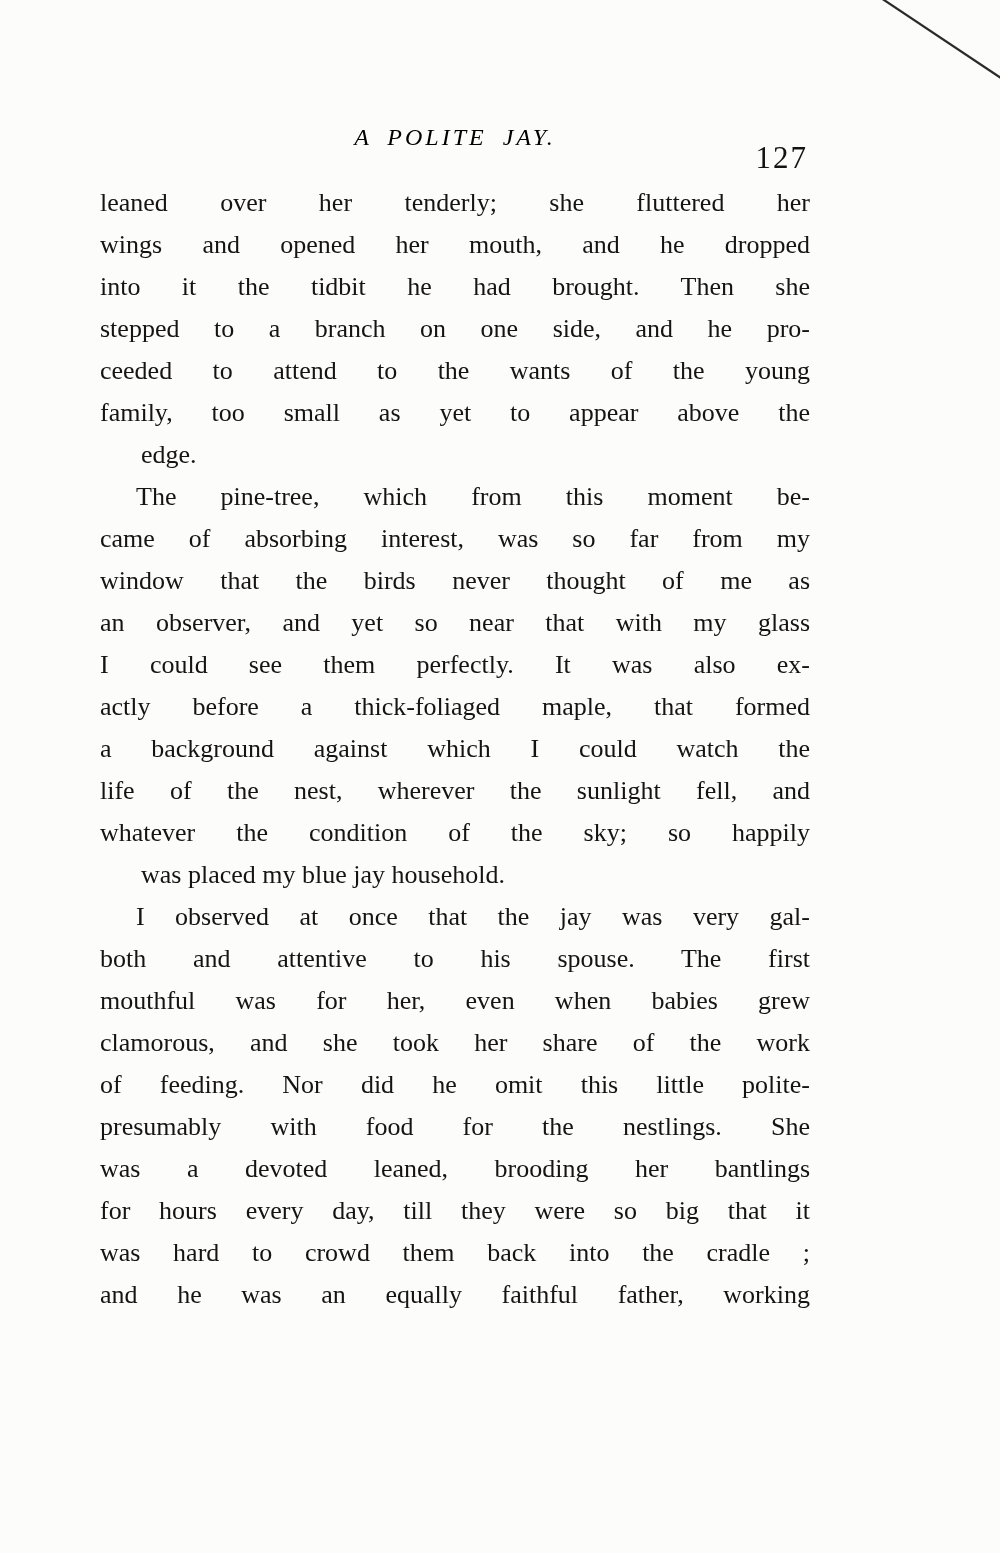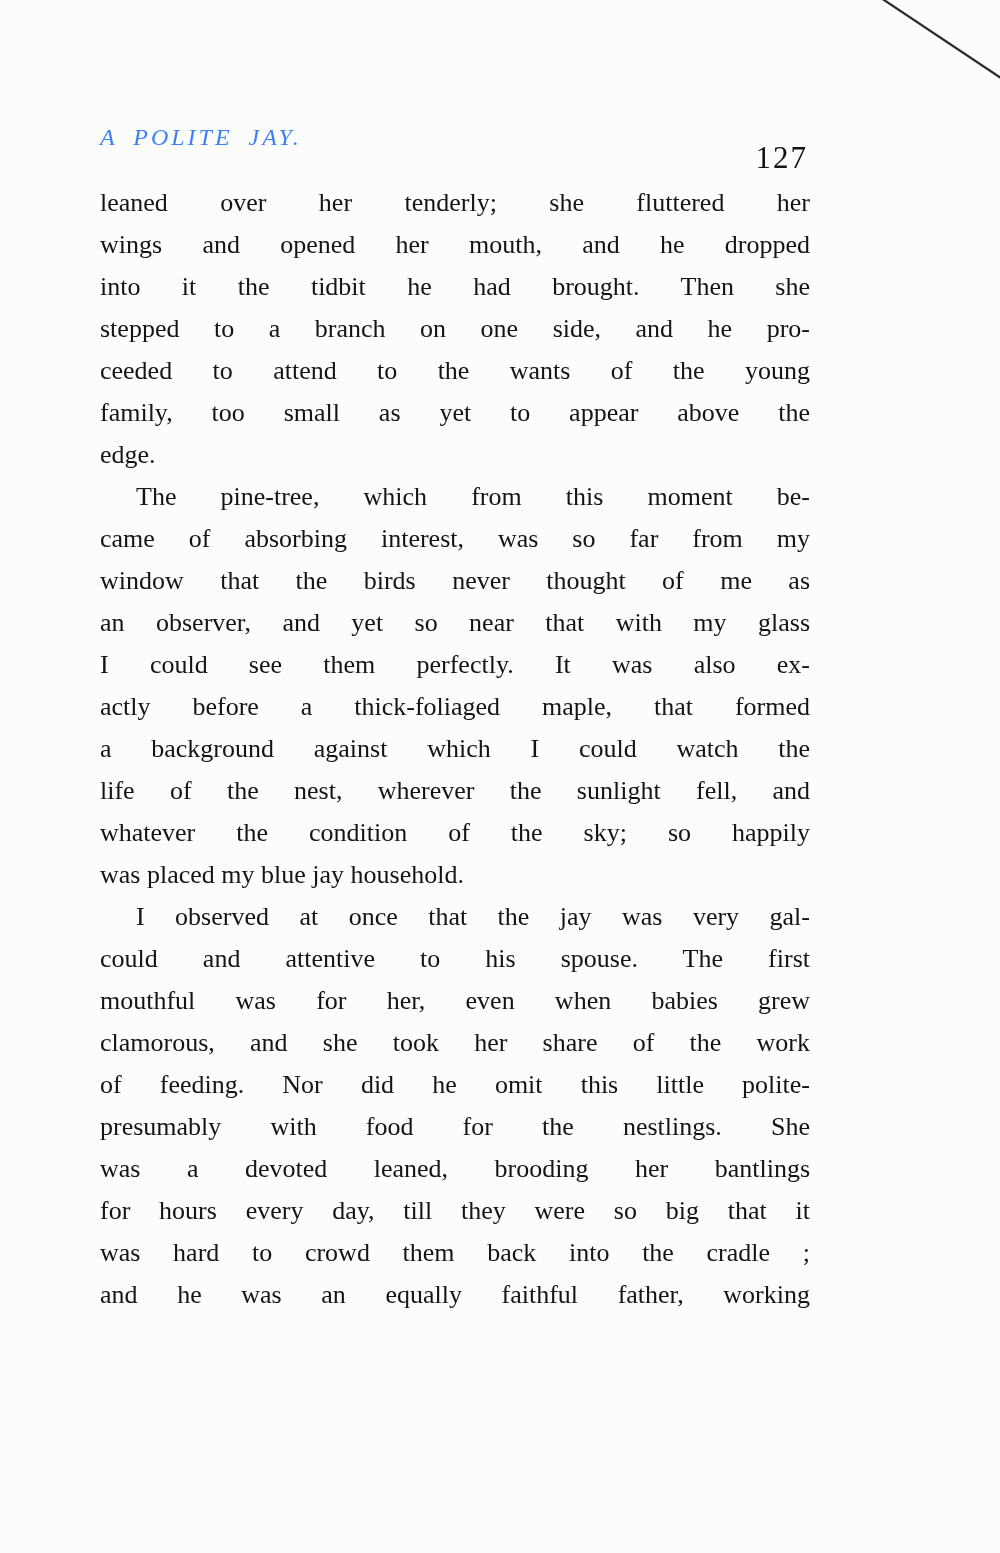"A POLITE JAY." .header-title { color: #3b82f6 -> #000000; text-align: none -> center }
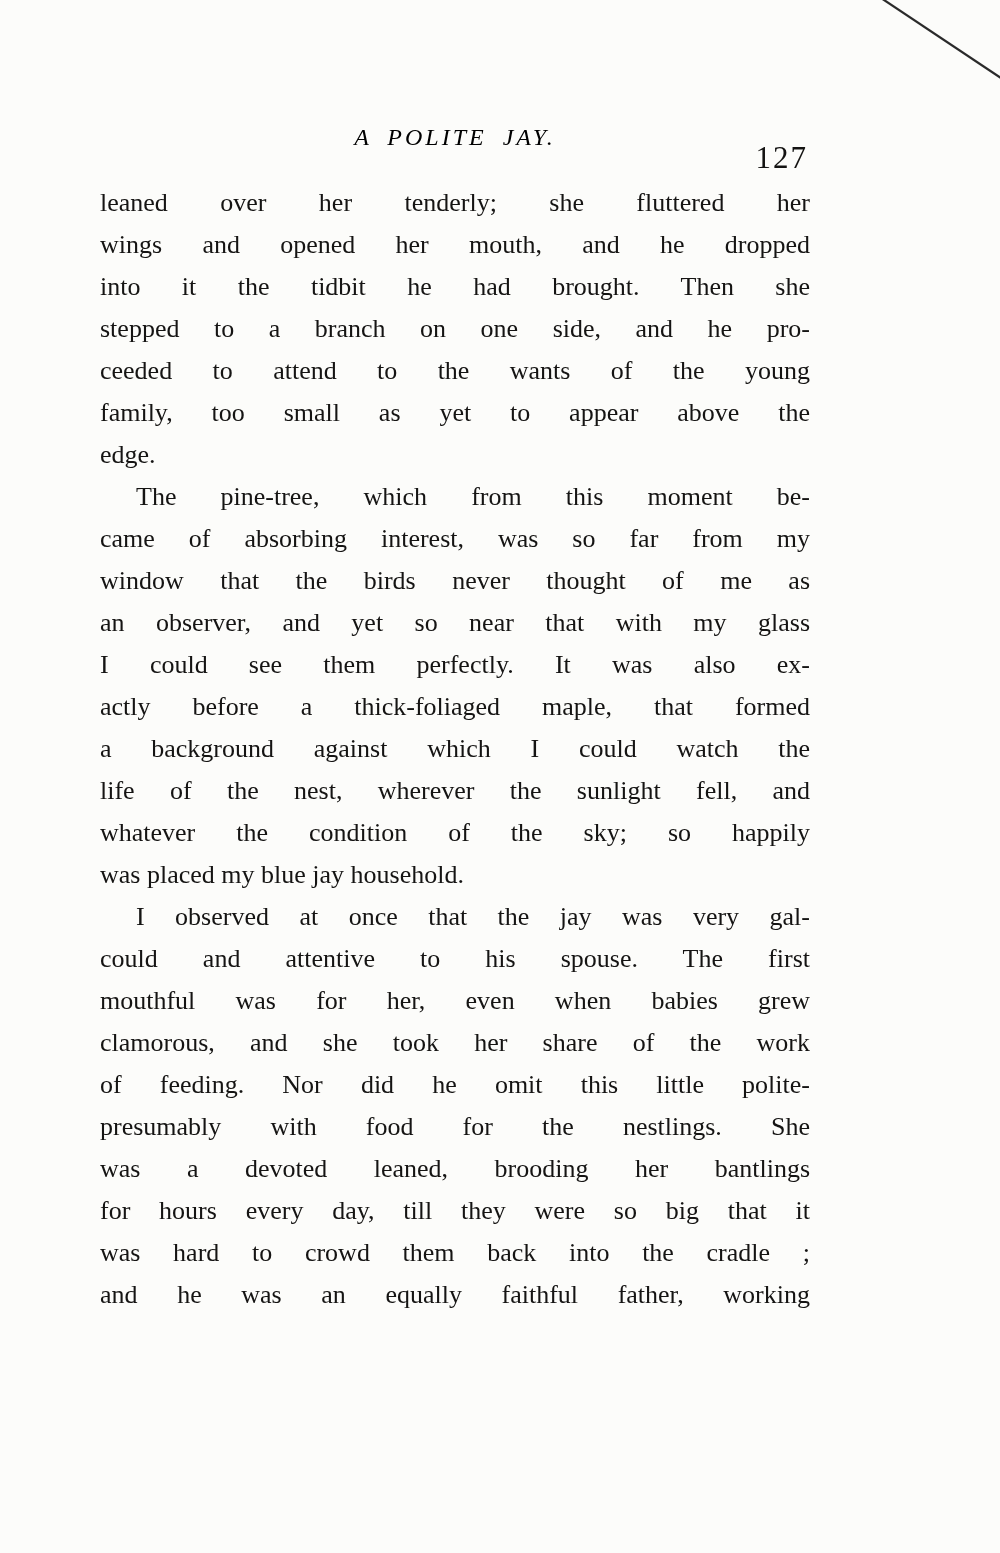"edge." .line.para-end { margin-left: none -> 41px }
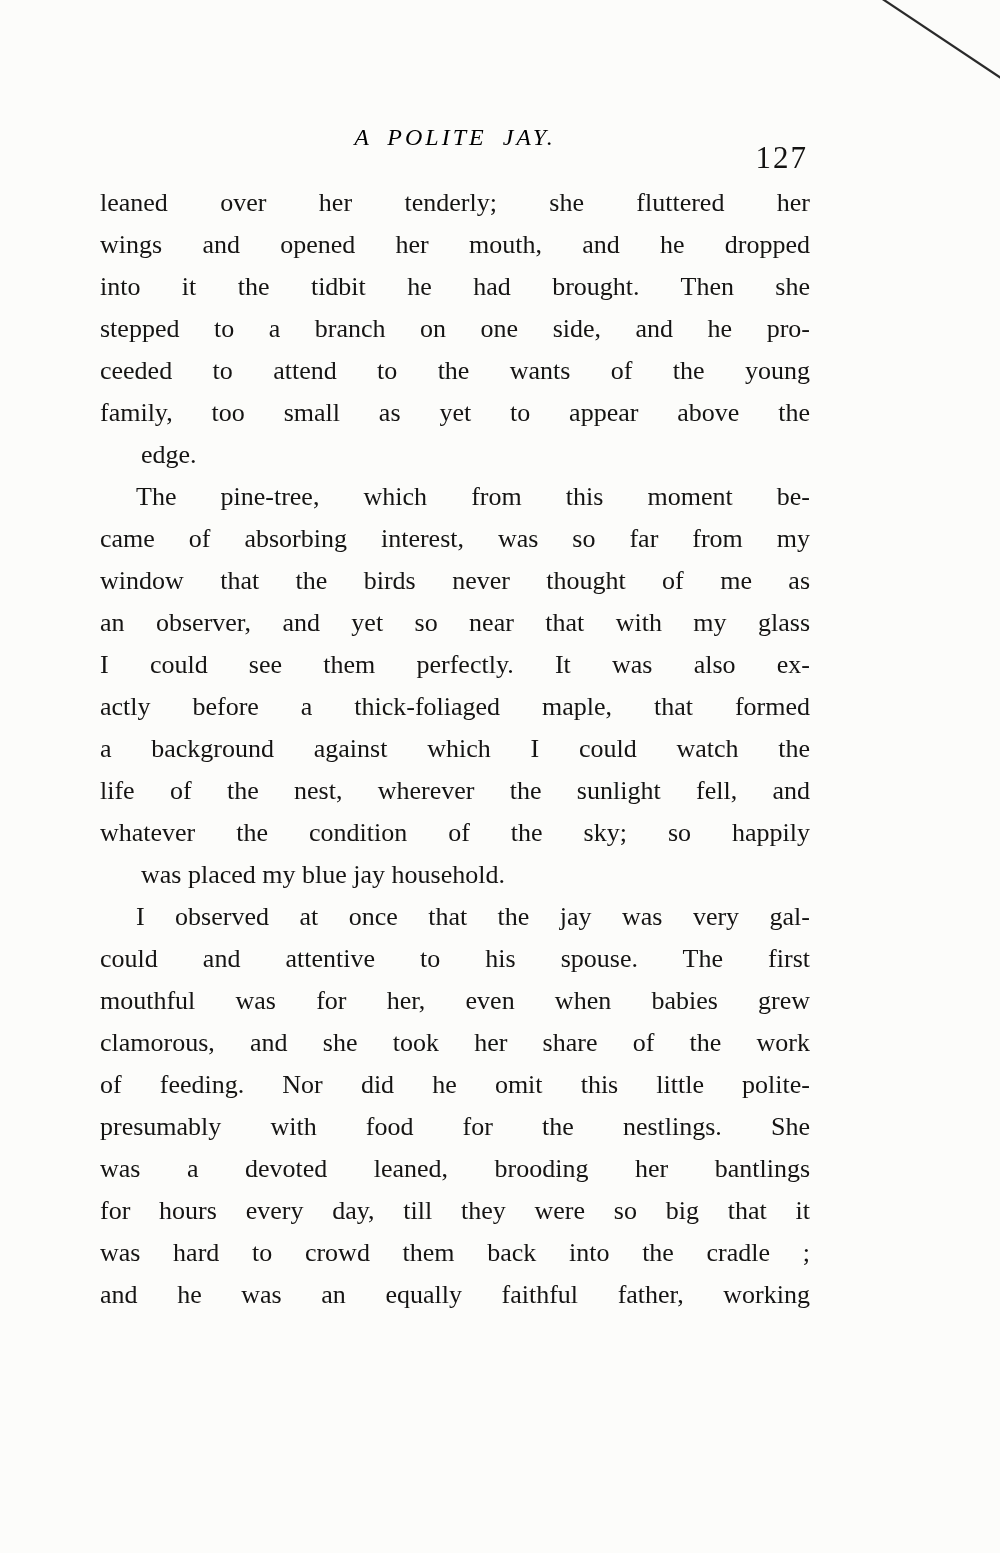"could and attentive to his" div.line { text: could -> both }
